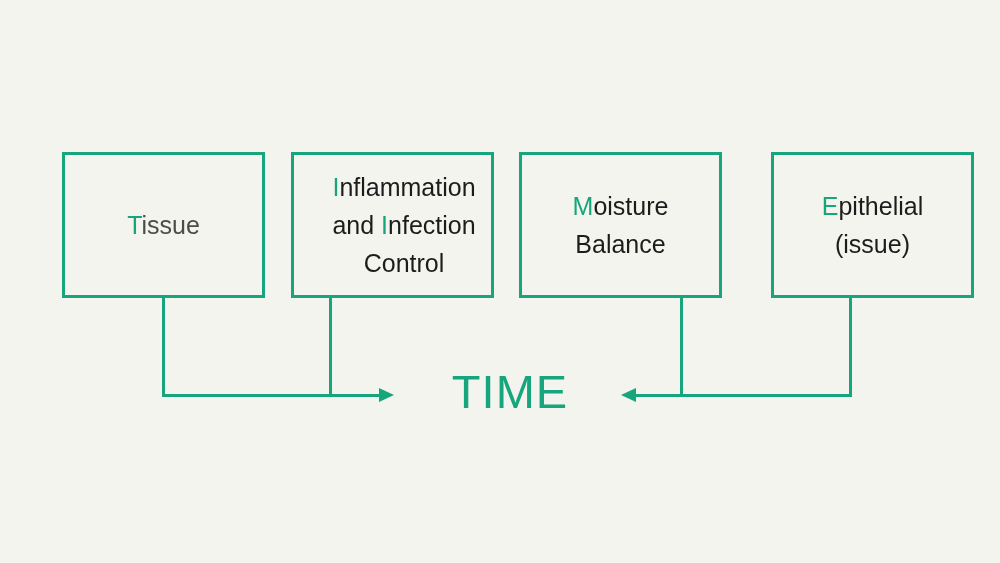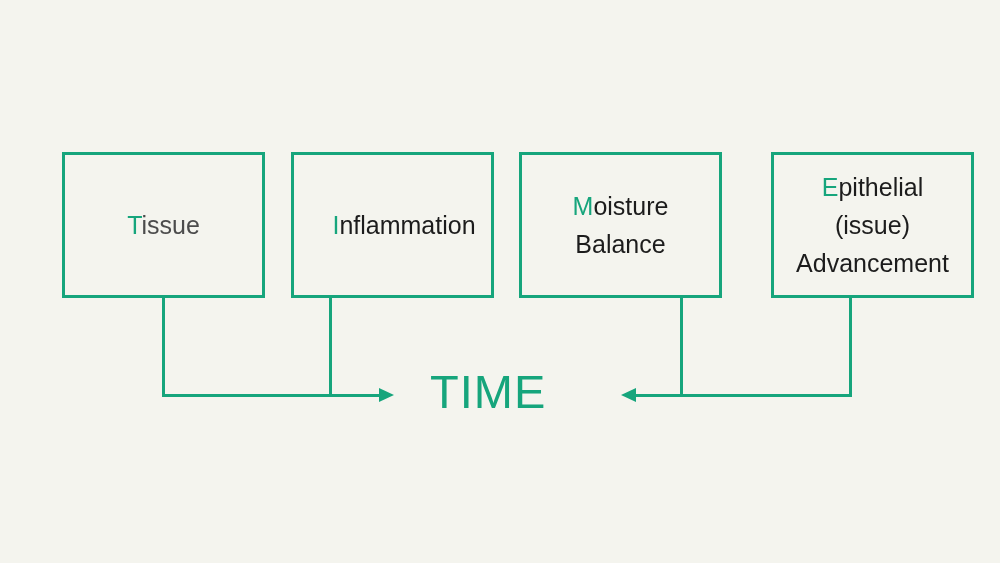"and Infection" div.line { html: none -> <div><span>and </span><span>I</span><span>nfection</span></div> }
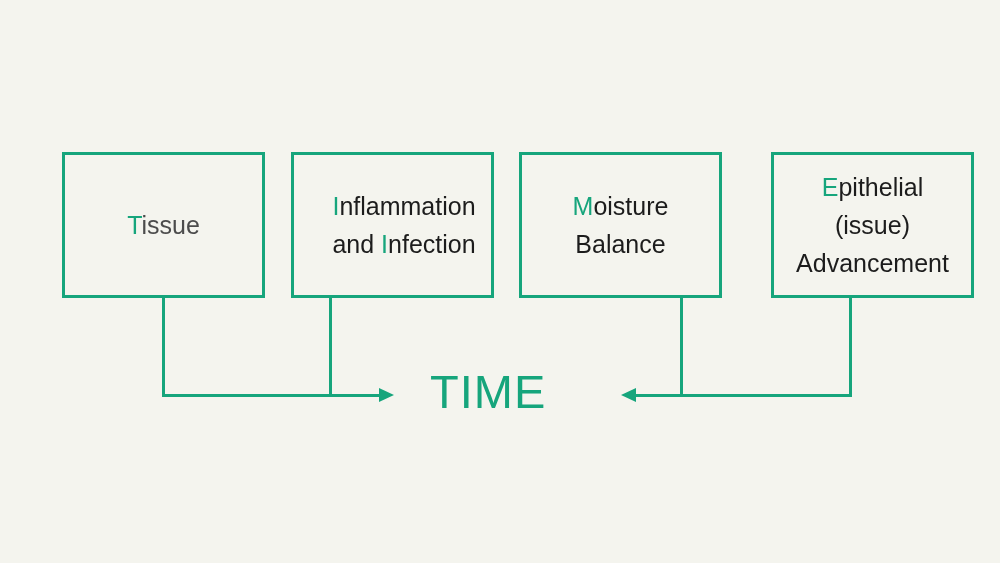"Control" div.line { html: none -> <div><span>Control</span></div> }
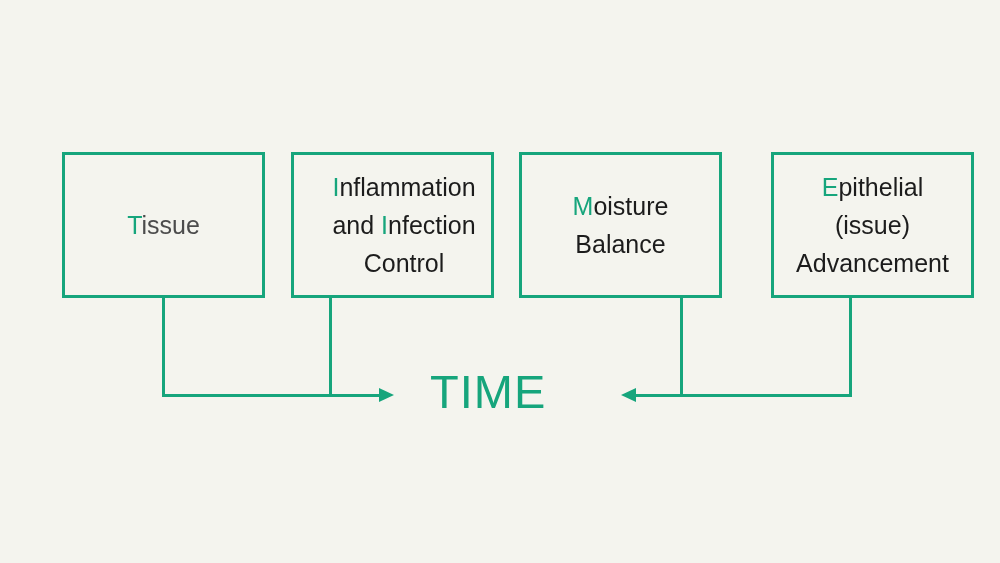"Advancement" div.line { html: <div><span>Advancement</span></div> -> none }
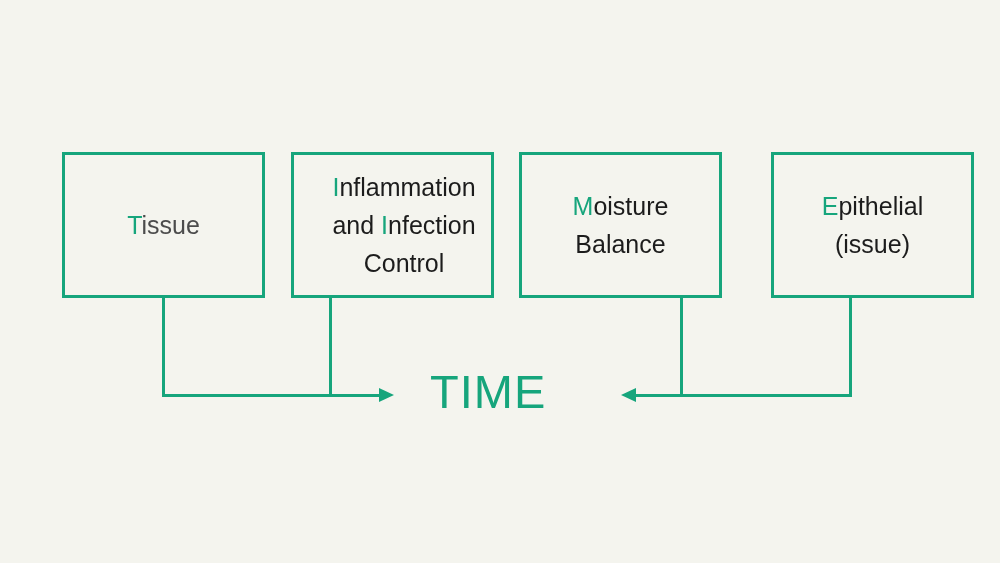"TIME" .time { text-align: none -> center }
